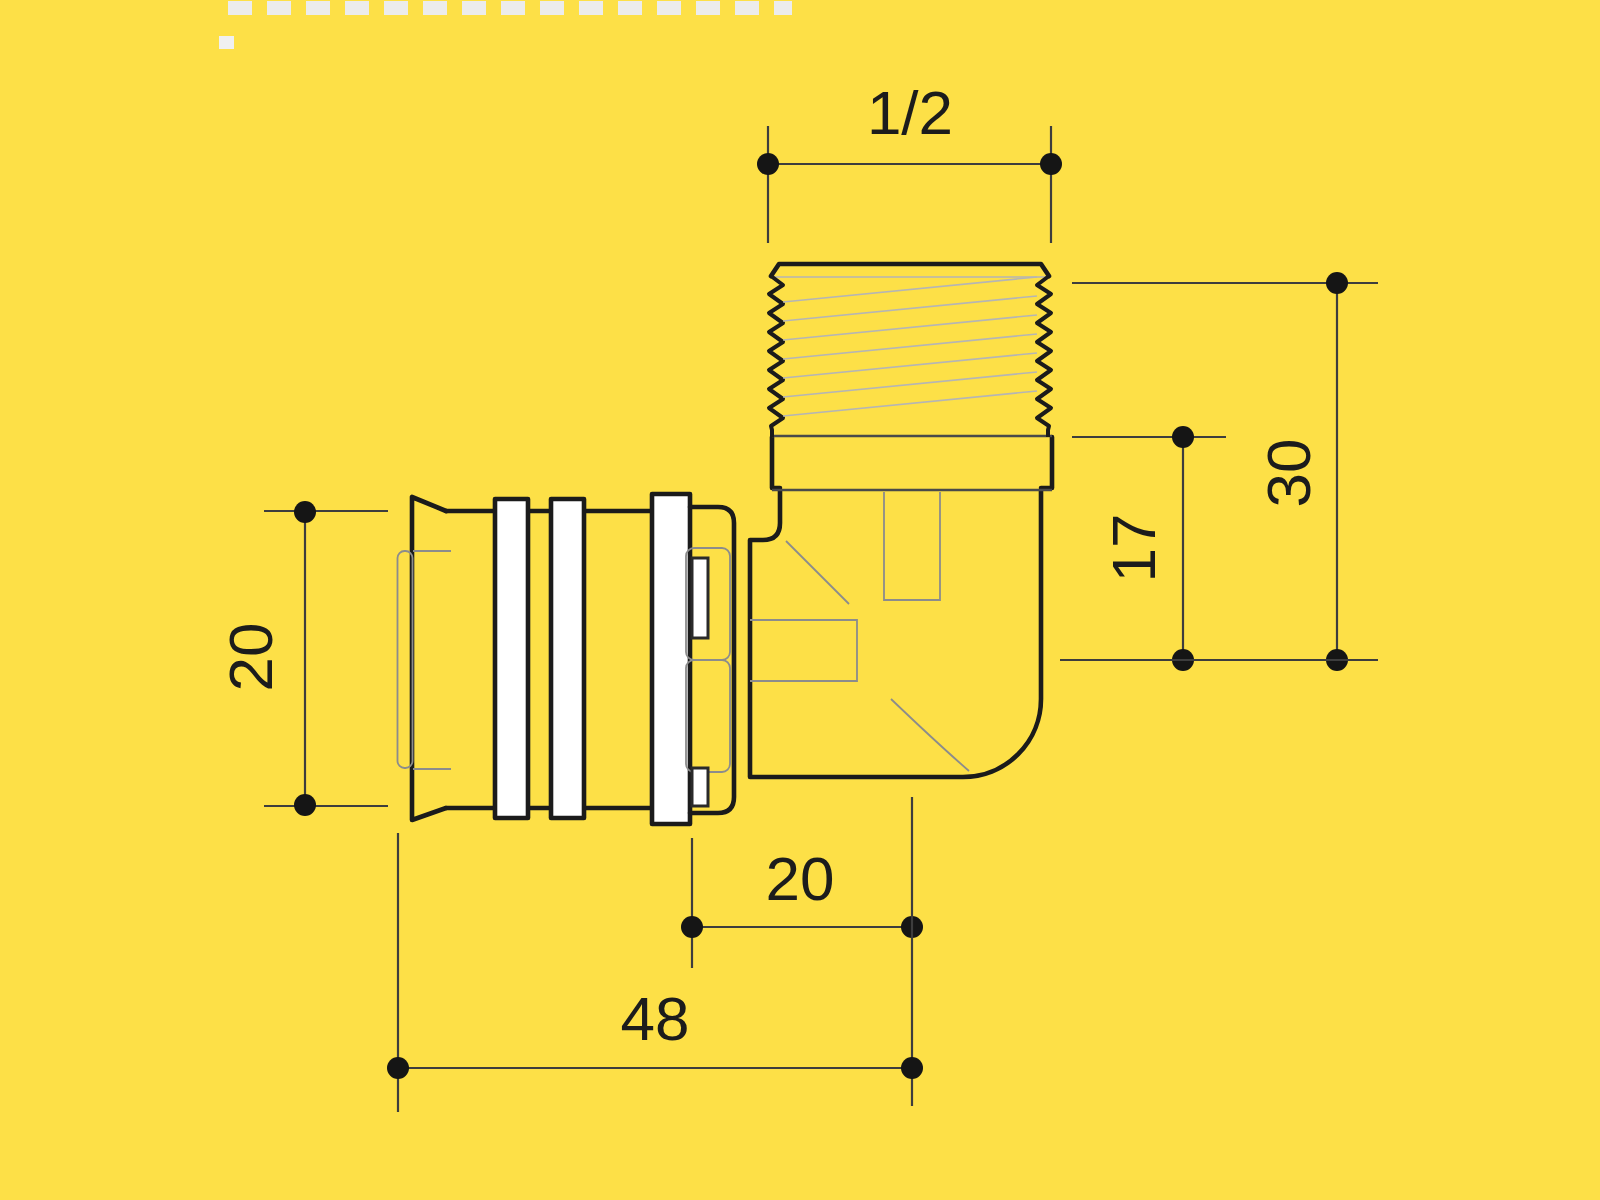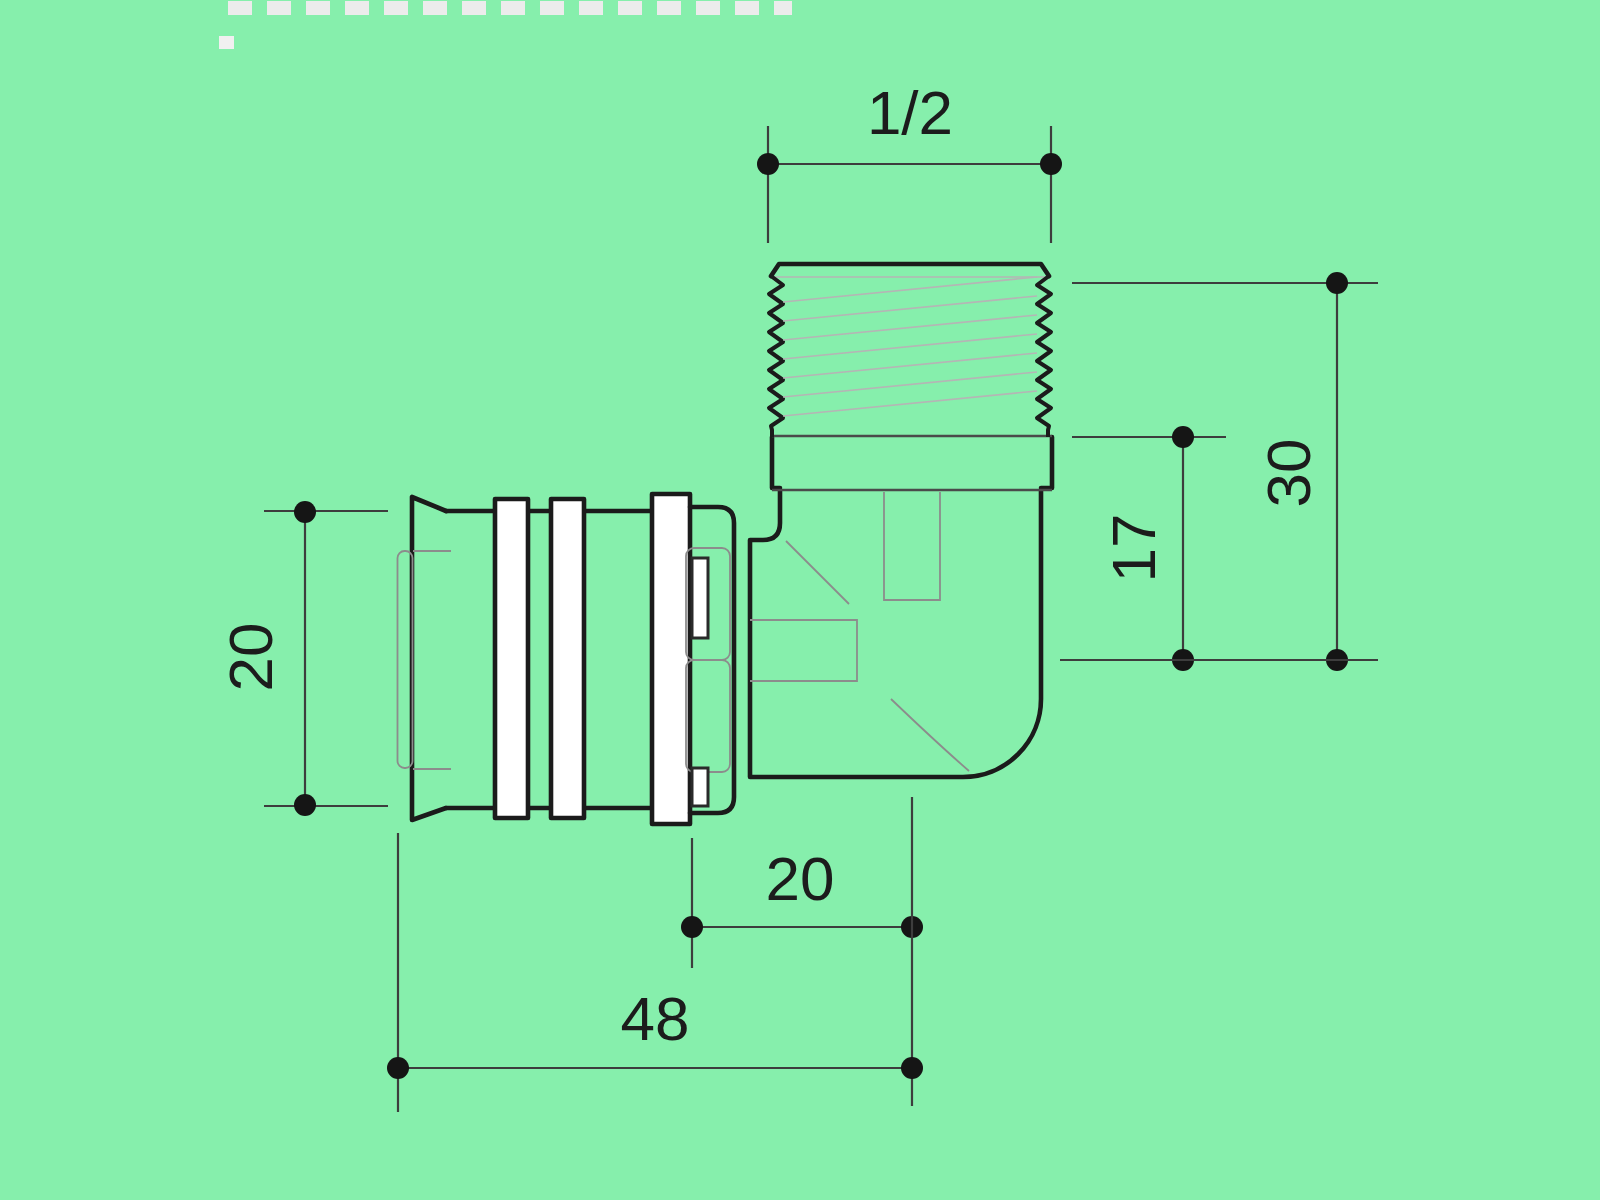"1/2" .canvas { background: #86efac -> #fde047 }
